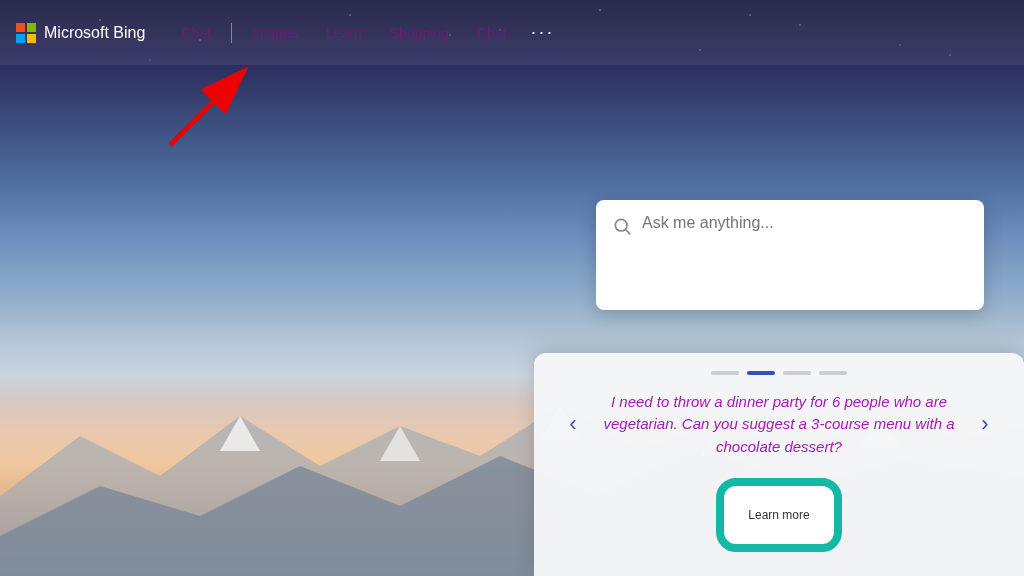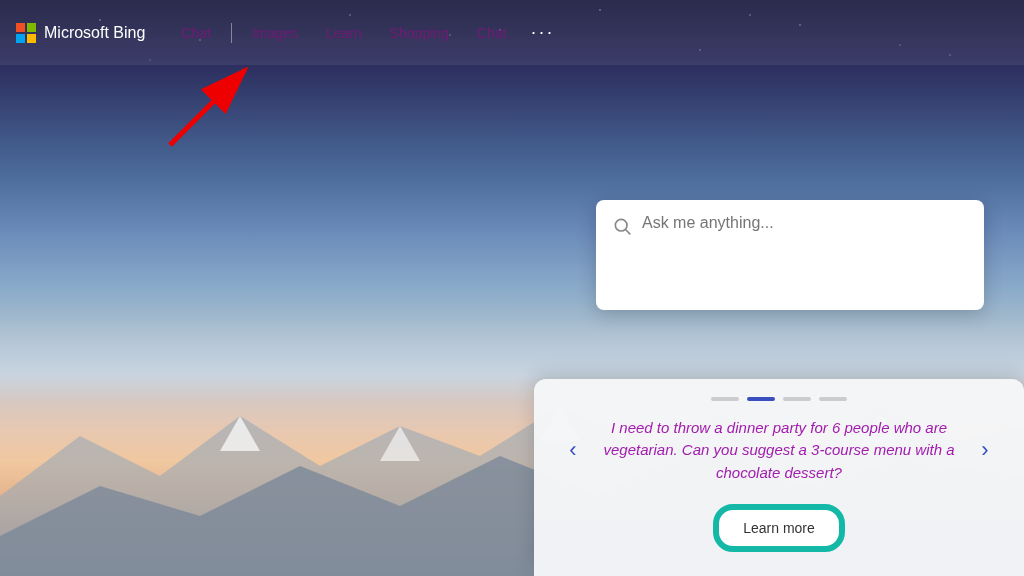"Learn more" .btn-learn { border: 6px solid #14b8a6 -> 8px solid #14b8a6; font-size: 14px -> 12px; padding: 10px 24px -> 22px 24px }
